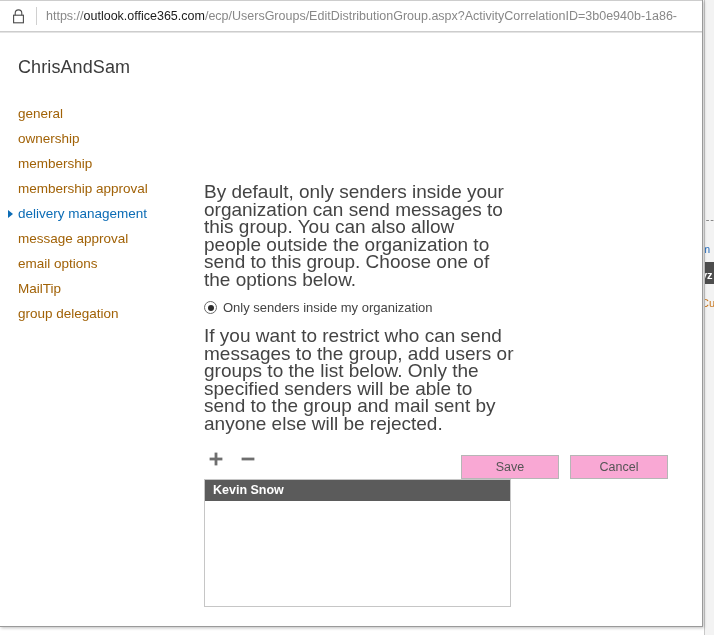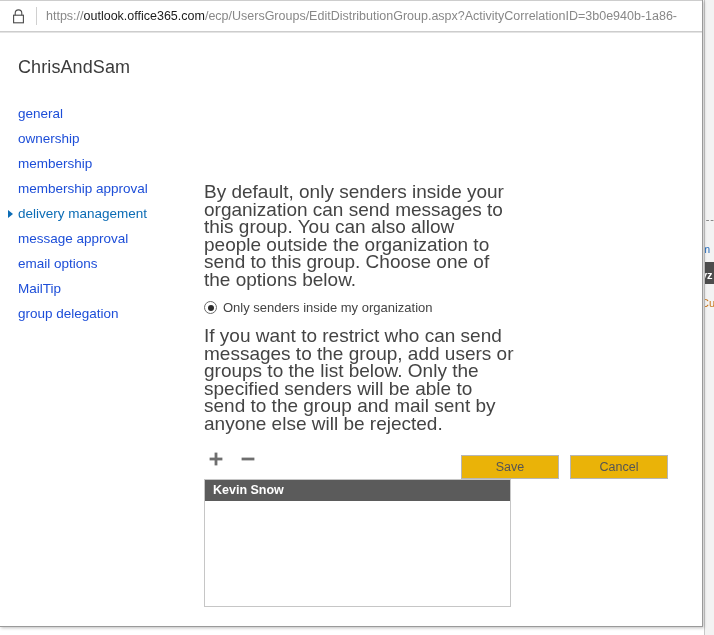"general" .nav-item { color: #1d4ed8 -> #a16207 }
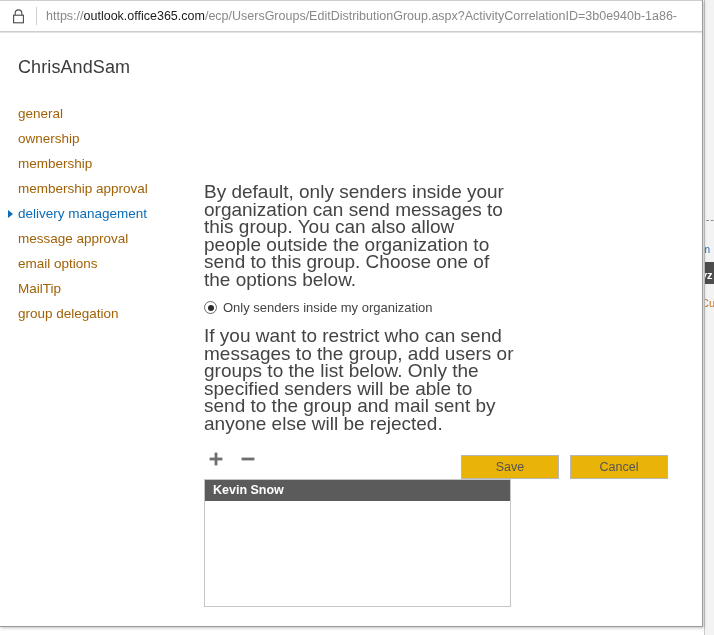"Save" .form-btn { background: #eab308 -> #f9a8d4 }
